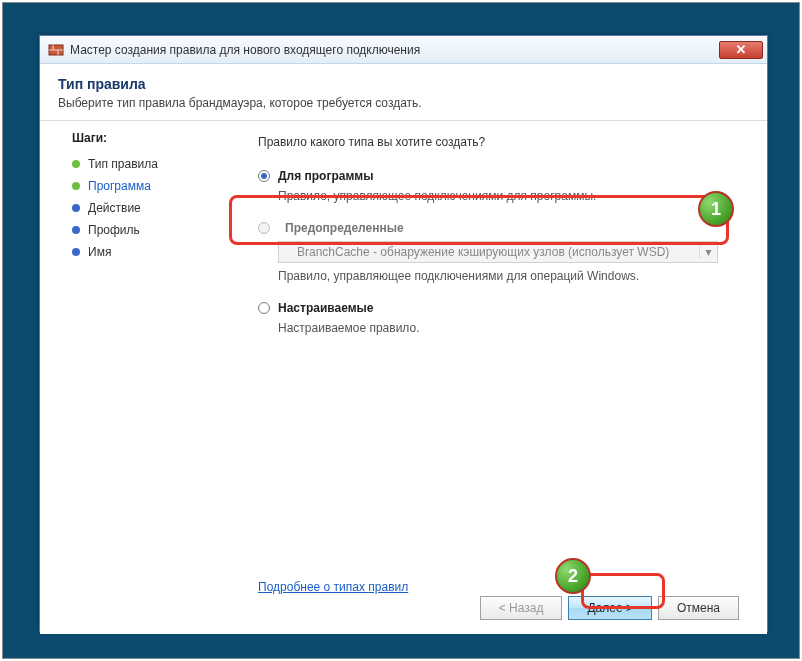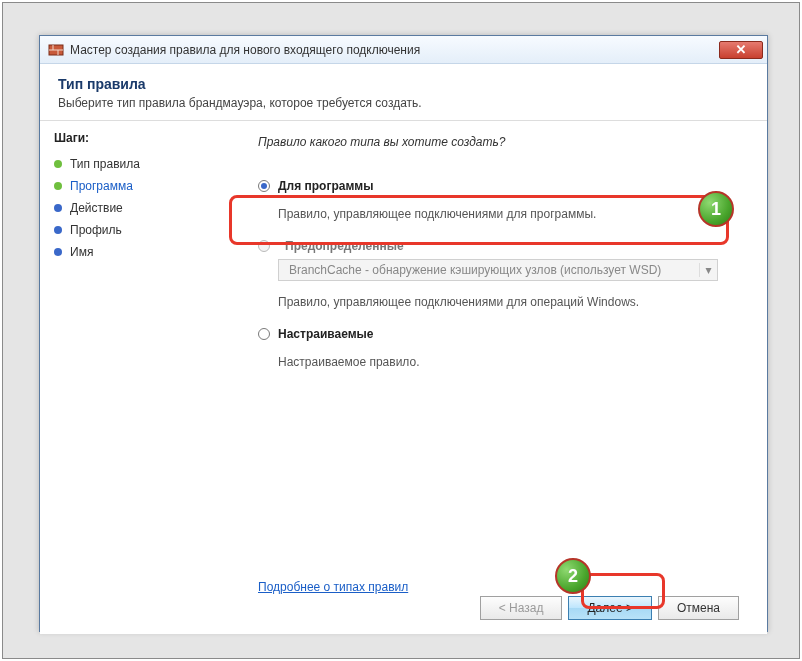"Мастер создания правила для нового" .outer-border { background: #e5e5e5 -> #0c4a6e }
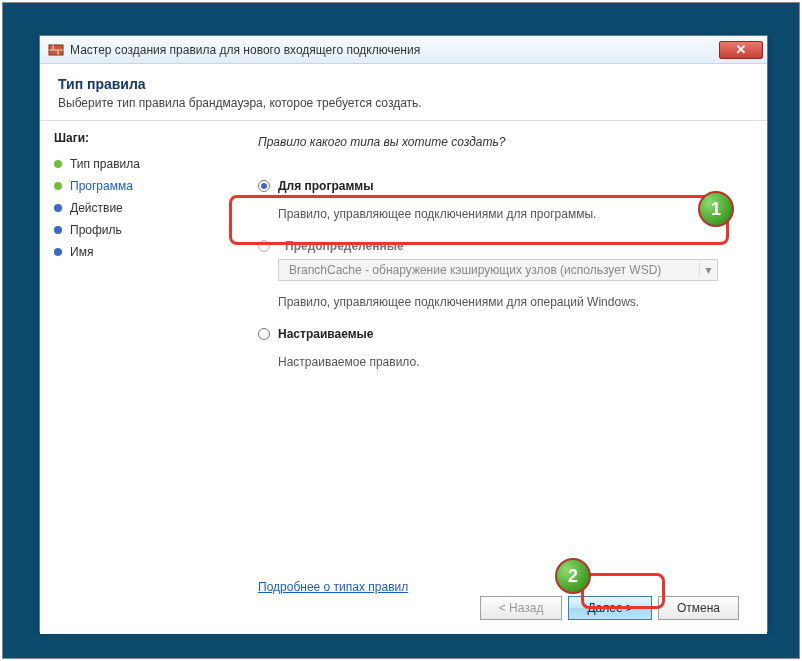"Шаги:" .sidebar { padding: 10px 14px -> 10px 32px }
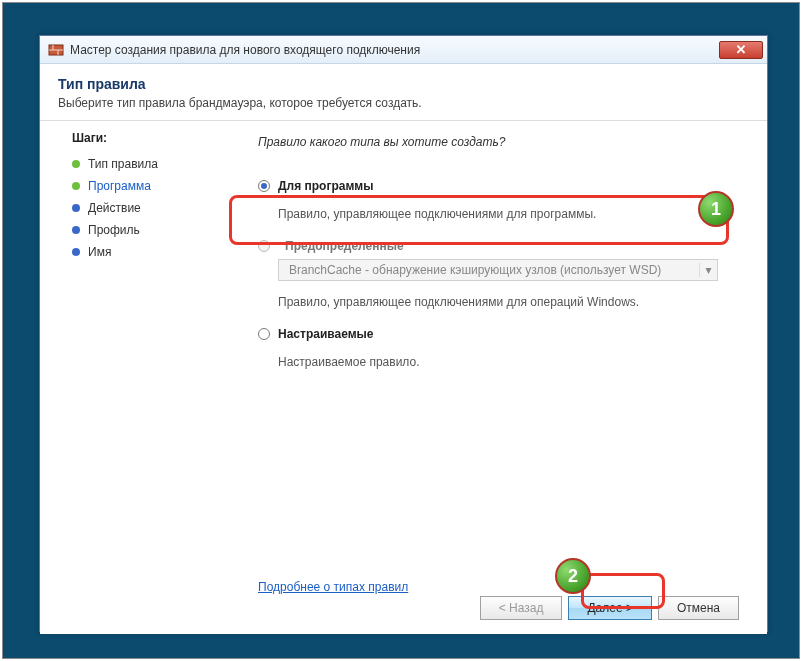"Правило какого типа вы хотите" .question { font-style: italic -> none; margin-bottom: 30px -> 20px }
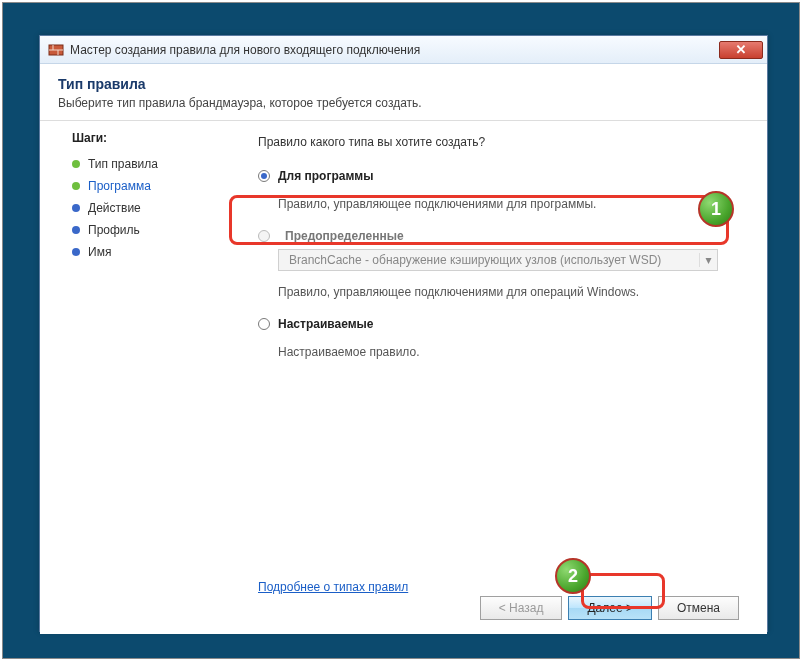"Правило, управляющее подключениями для" .option-desc { margin-top: 14px -> 6px }
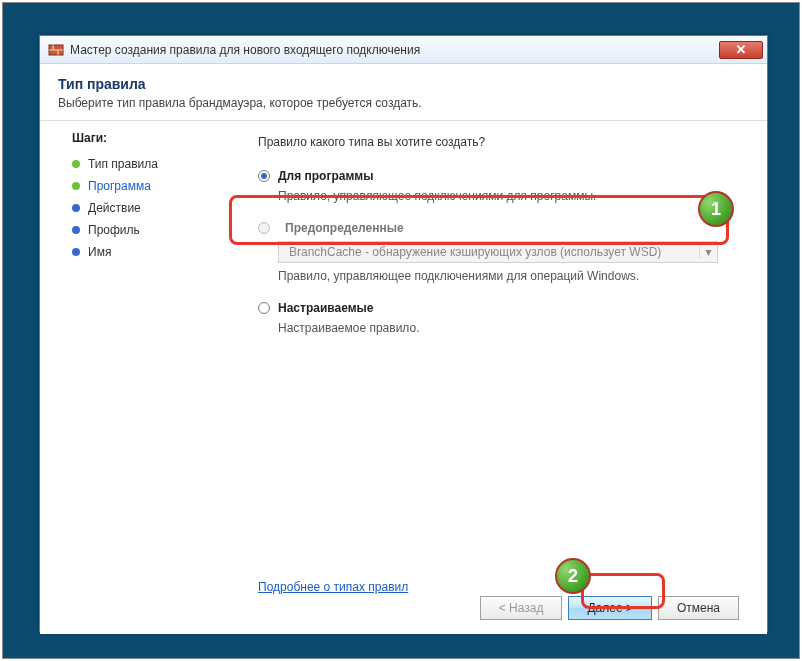"BranchCache - обнаружение кэширующих" .dropdown { padding-left: 10px -> 18px }
